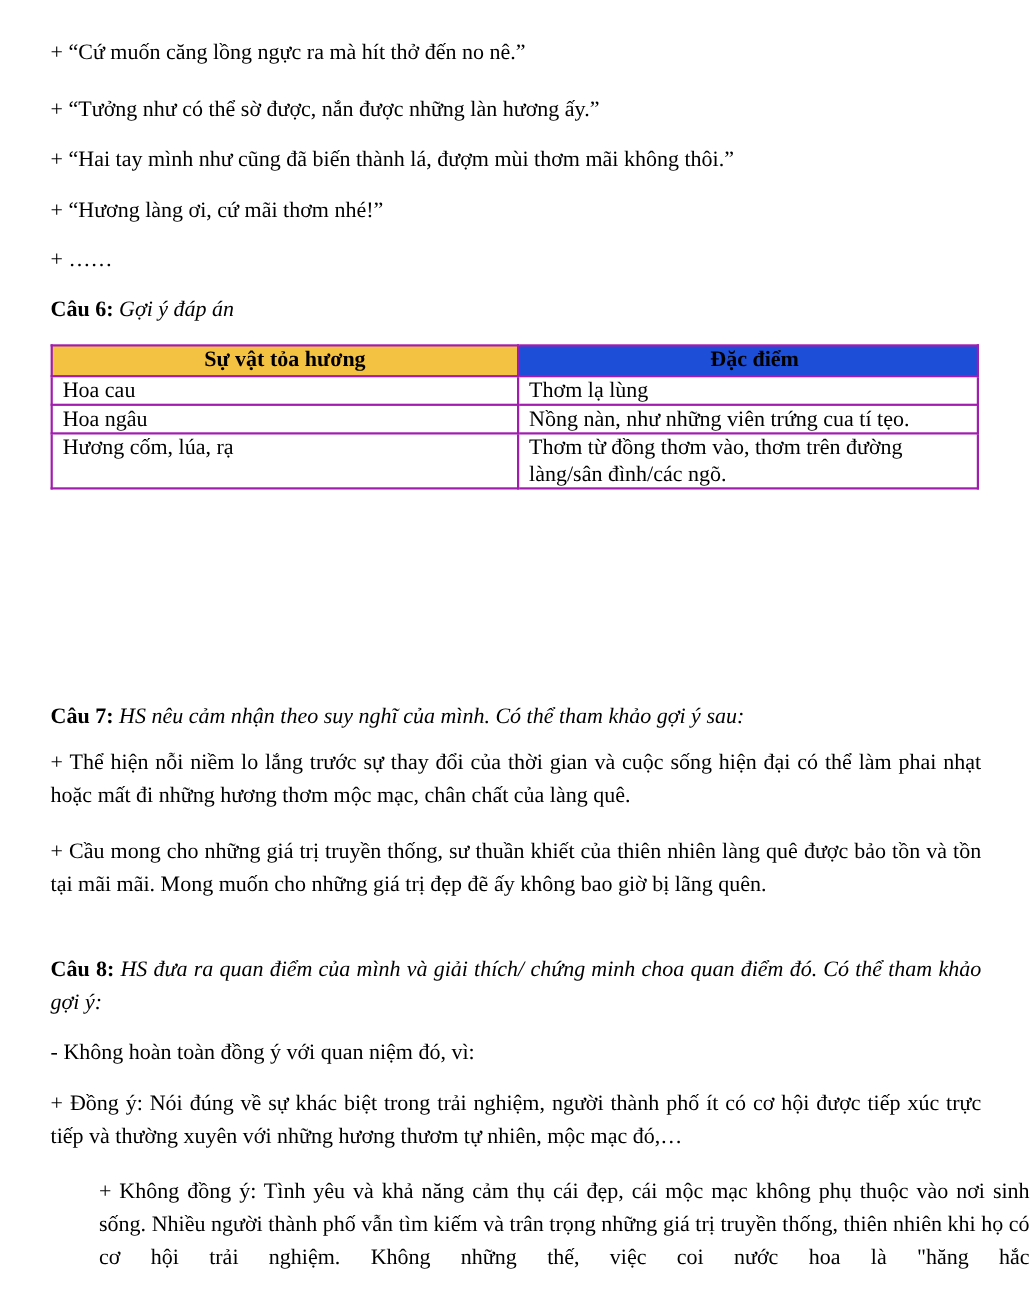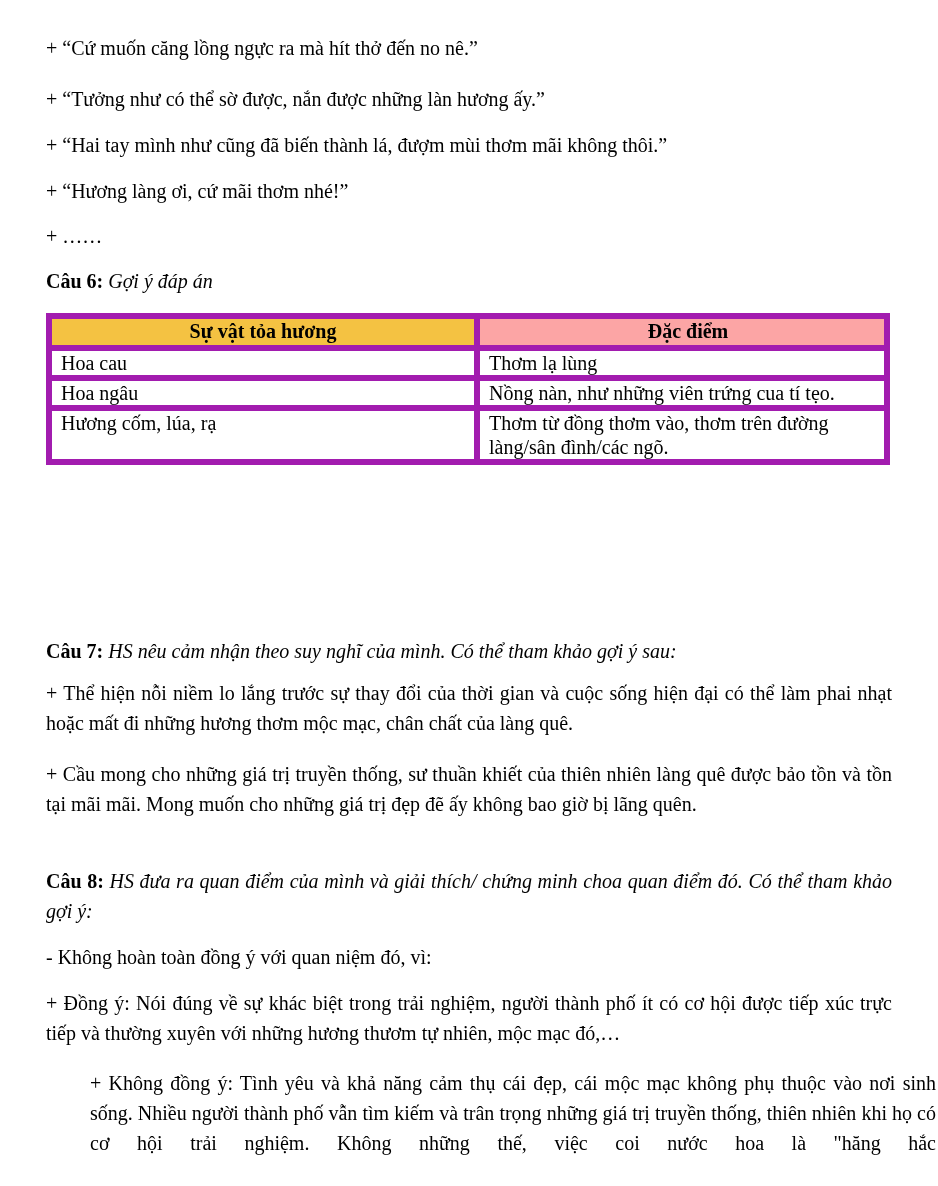"Sự vật tỏa hương" table.hương th, table.hương td { border: 6px solid #a21caf -> 2px solid #a21caf }
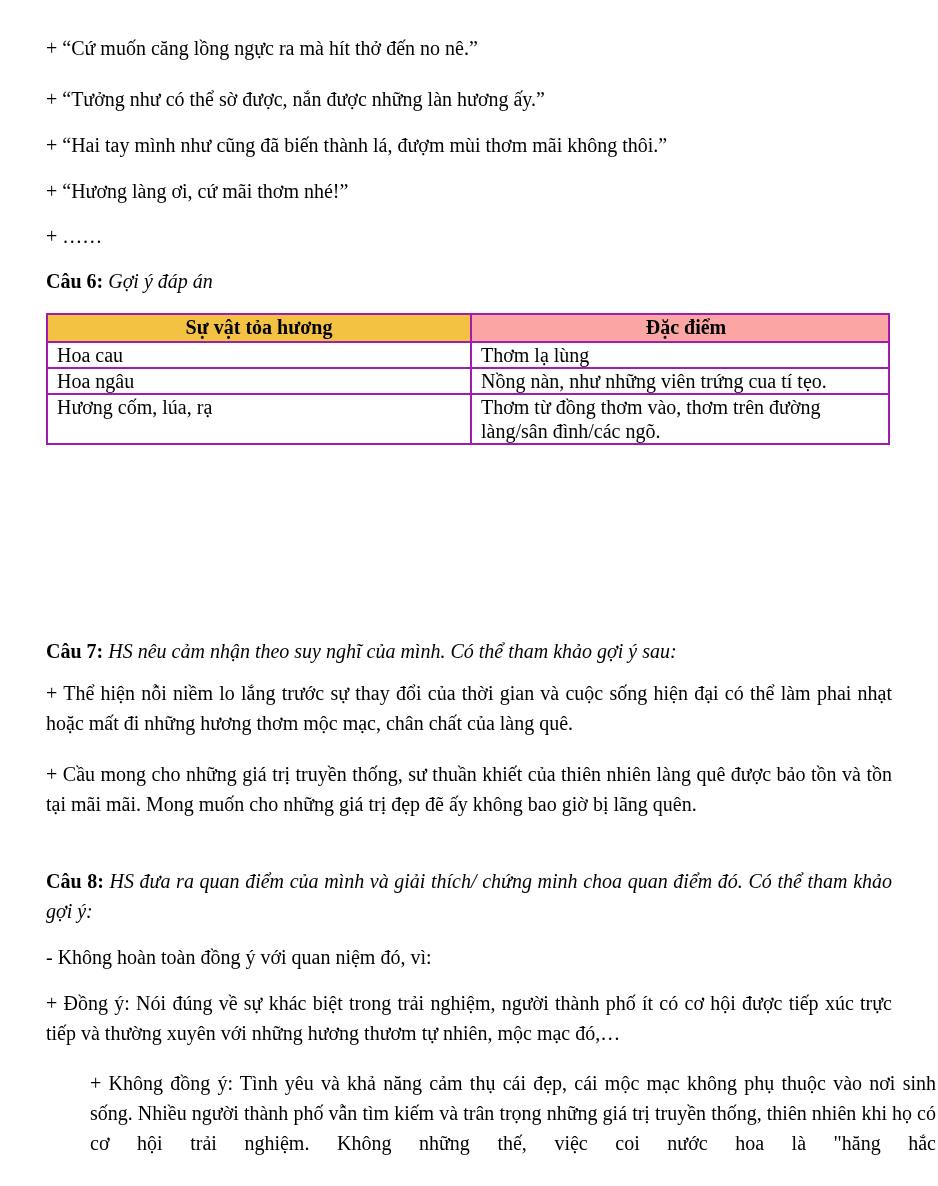"Đặc điểm" th { background: #fca5a5 -> #1d4ed8 }
